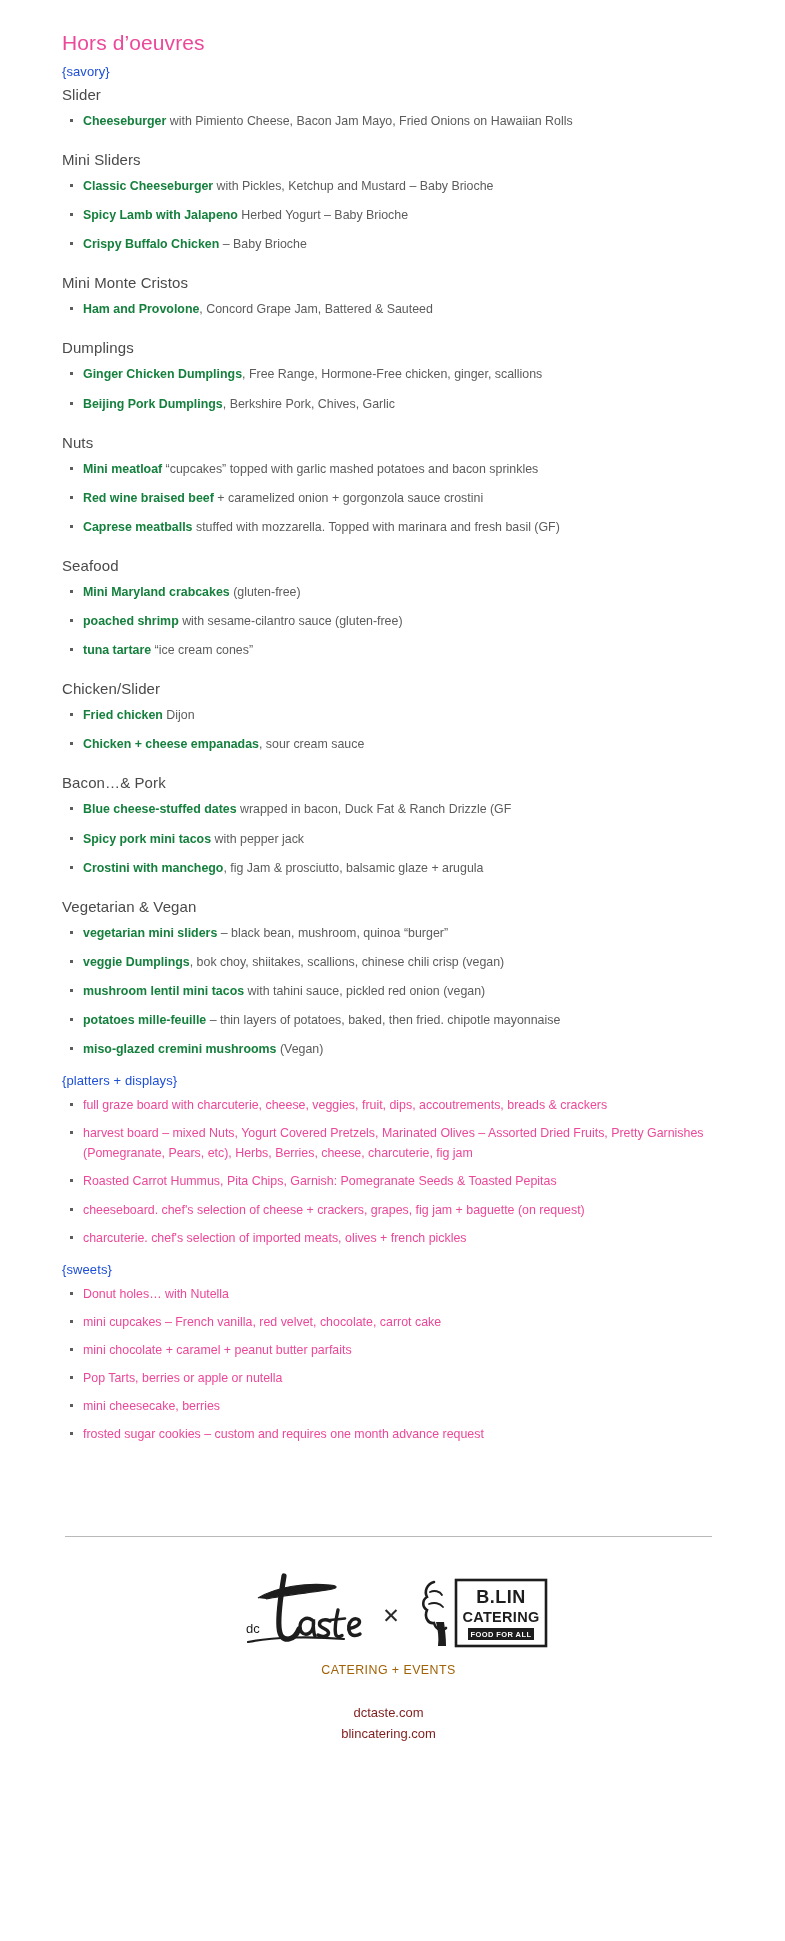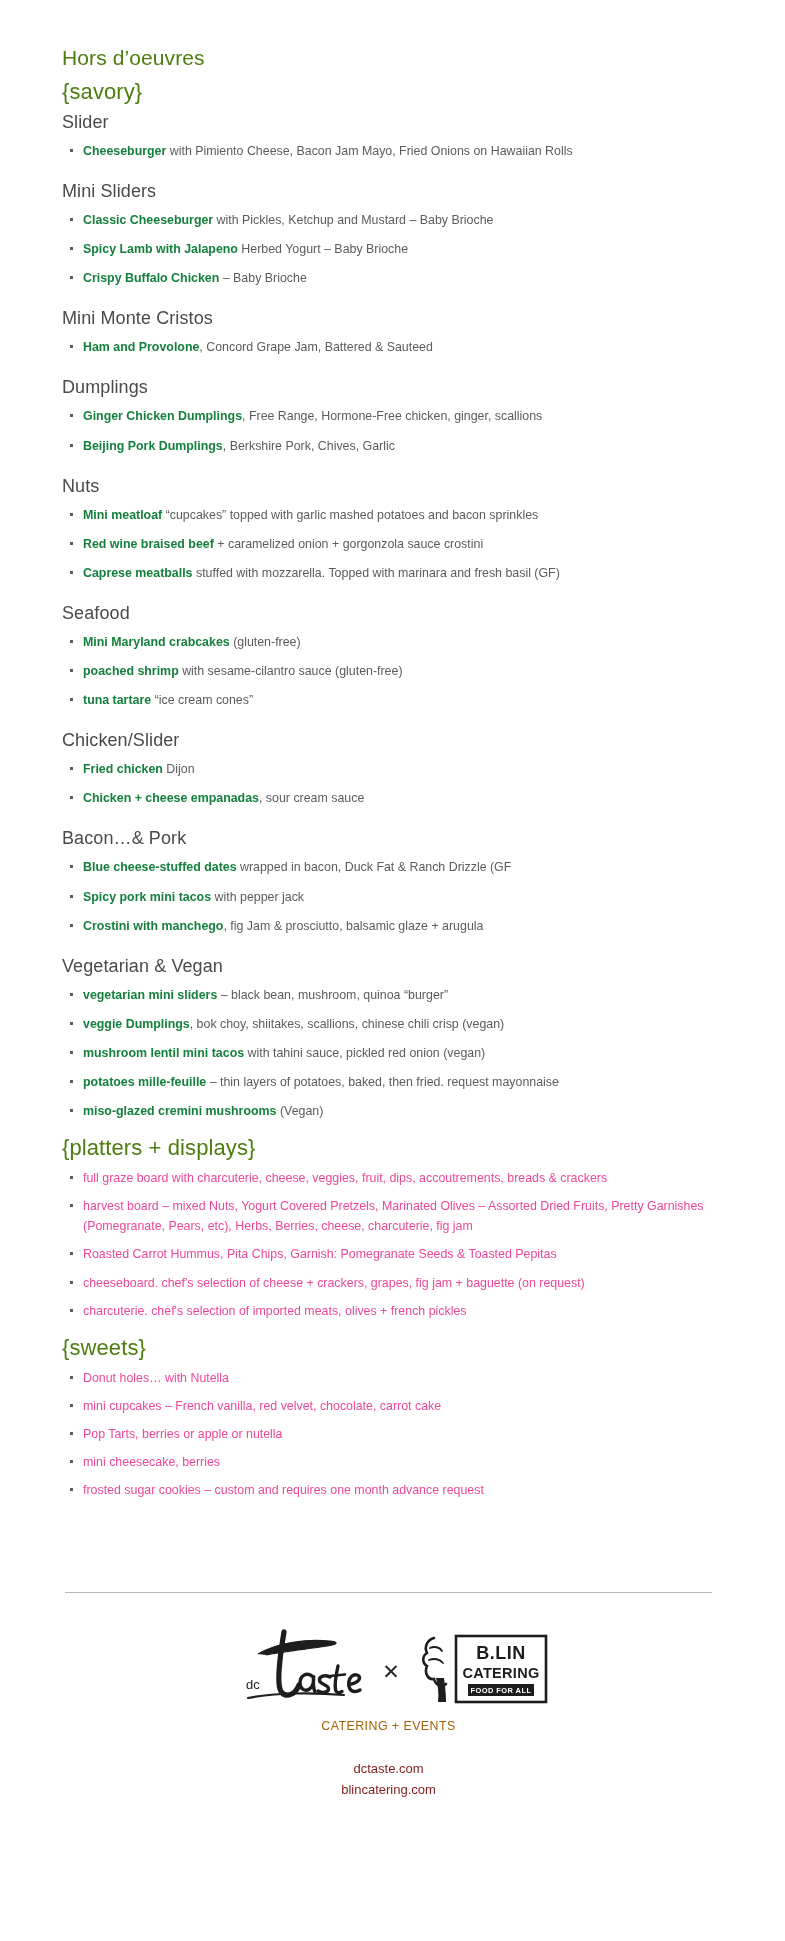"Hors d’oeuvres" .doc-title { color: #4d7c0f -> #ec4899; margin: 20px 0 9px 0 -> 5px 0 9px 0 }
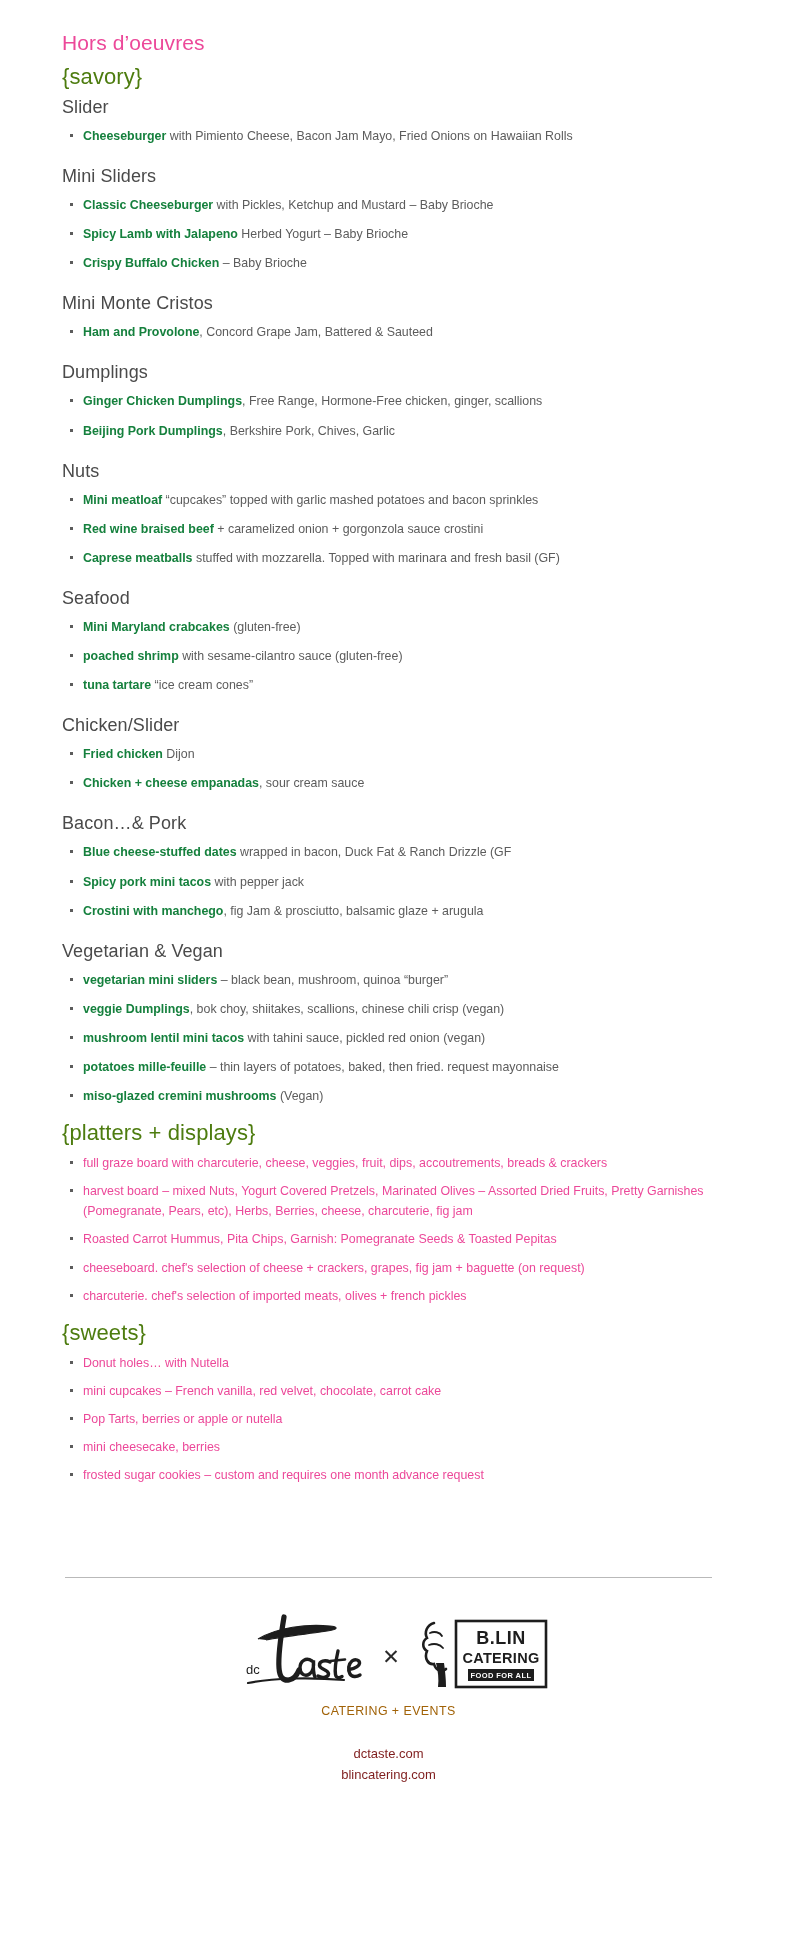"{savory}" .group-heading { color: #4d7c0f -> #1d4ed8; font-size: 22px -> 13px }
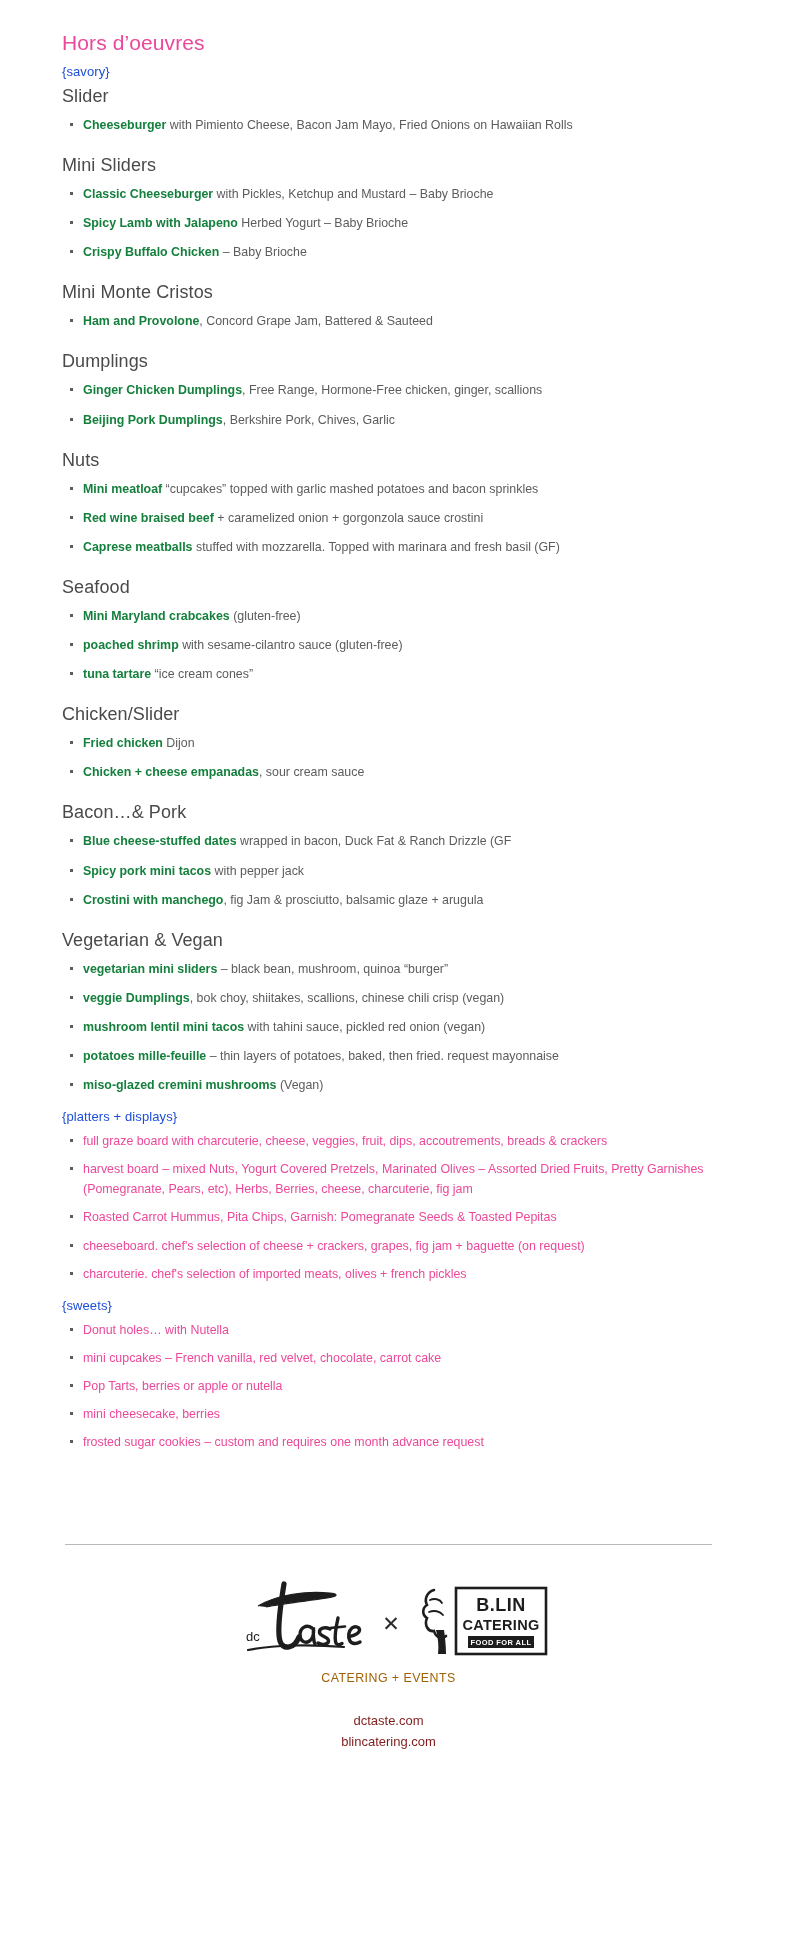"Slider" .sub-heading { font-size: 18px -> 15px }
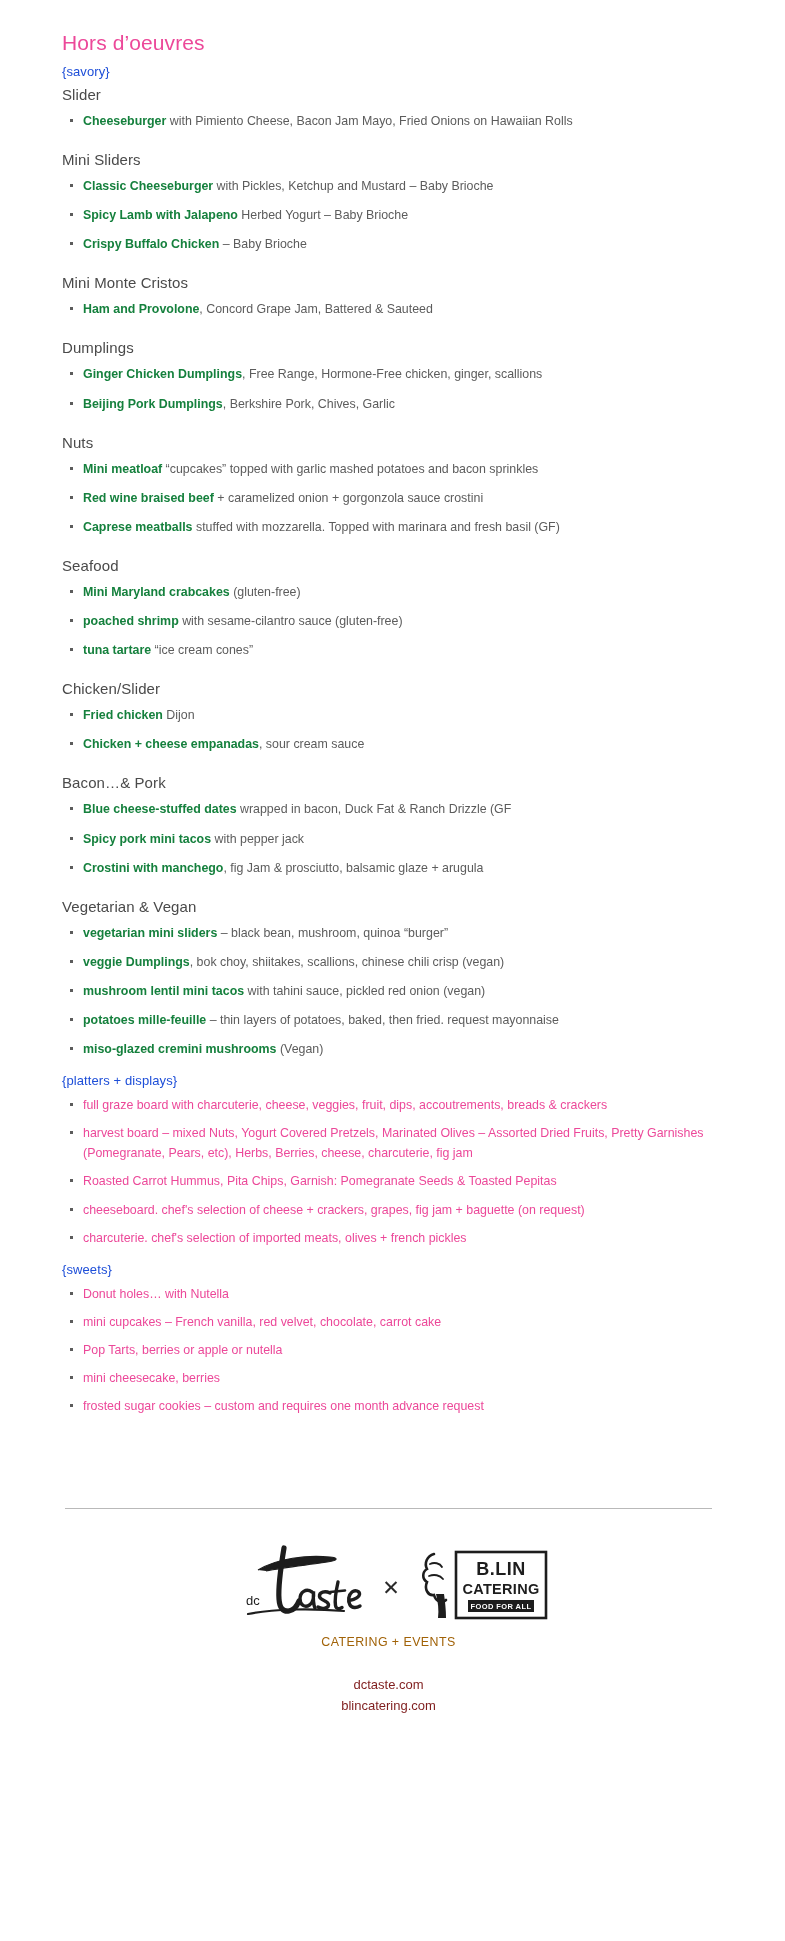"– thin layers of potatoes," span { text: request -> chipotle }
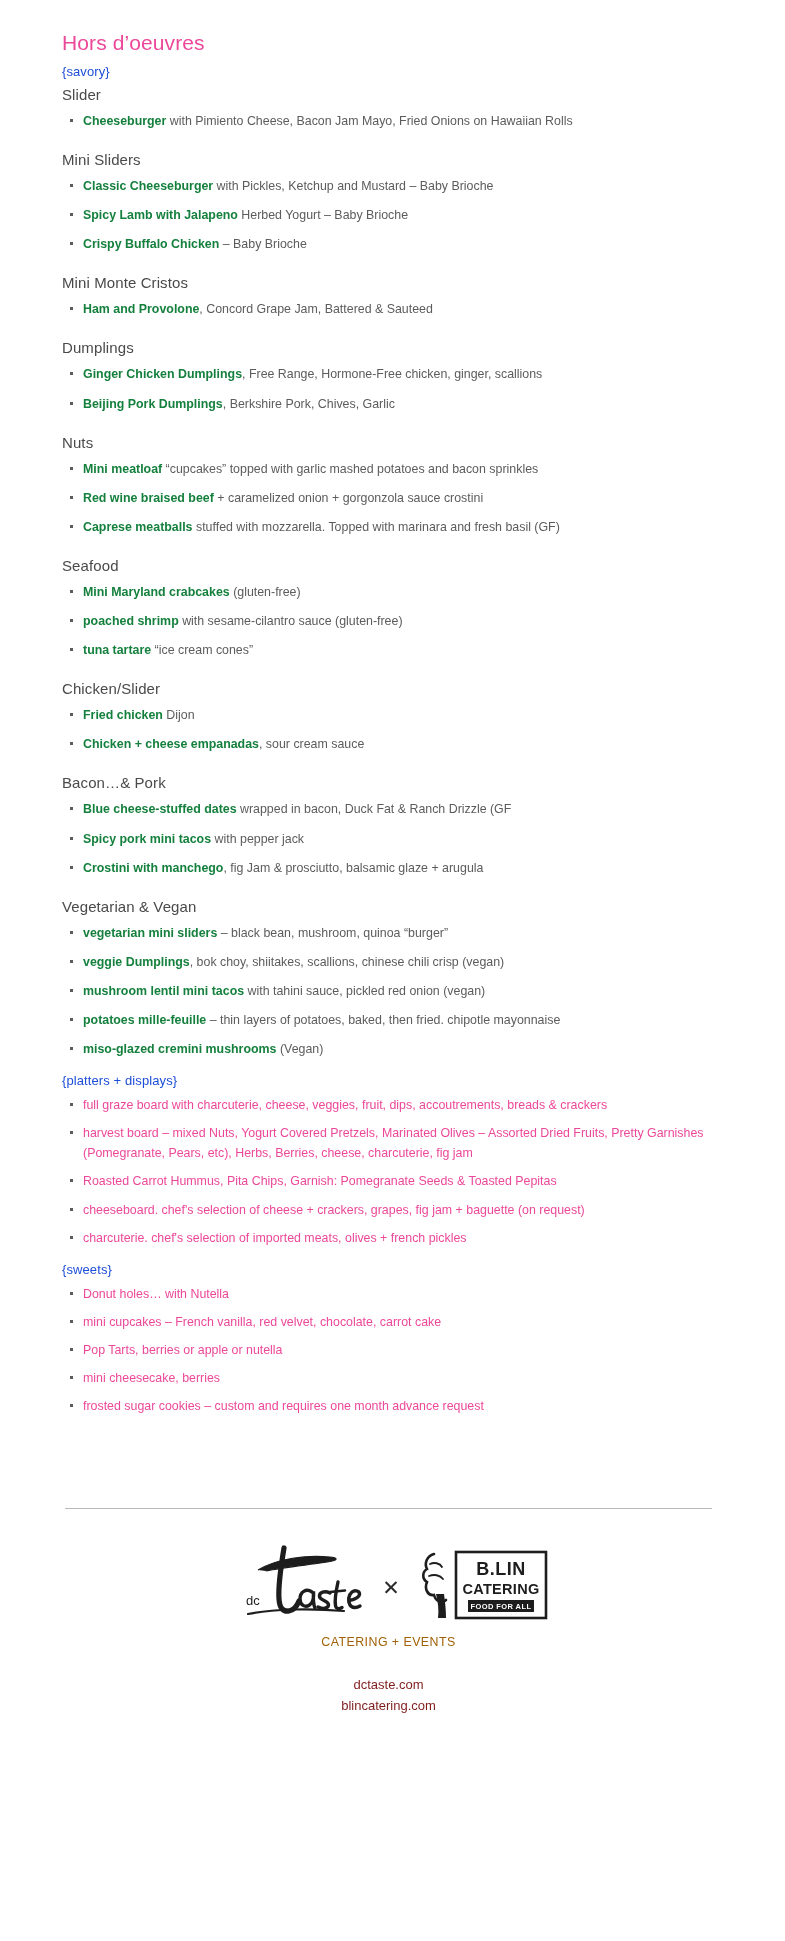"mini chocolate + caramel +" li { html: none -> <li>mini chocolate + caramel + peanut butter parfaits</li> }
